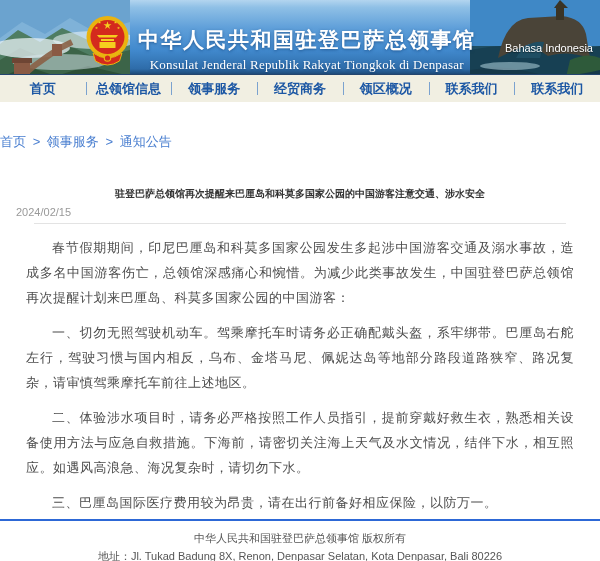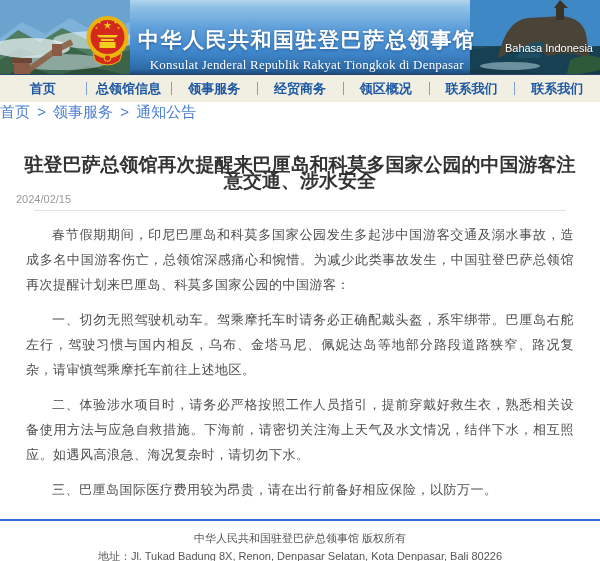"首页 > 领事服务 > 通知公告" .breadcrumb { font-size: 15px -> 13px; margin-top: 1px -> 31px }
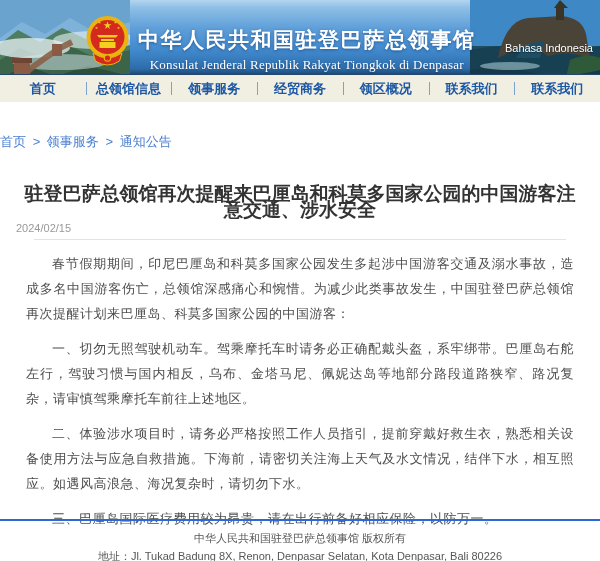"驻登巴萨总领馆再次提醒来巴厘岛和科莫多国家公园的中国游客注意交通、涉水安全" .article-title { font-size: 19px -> 10px }
